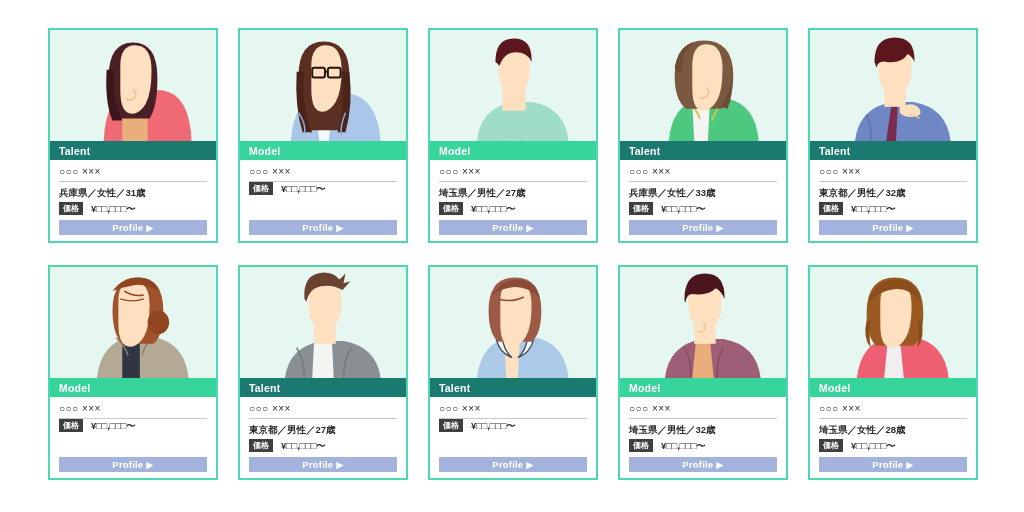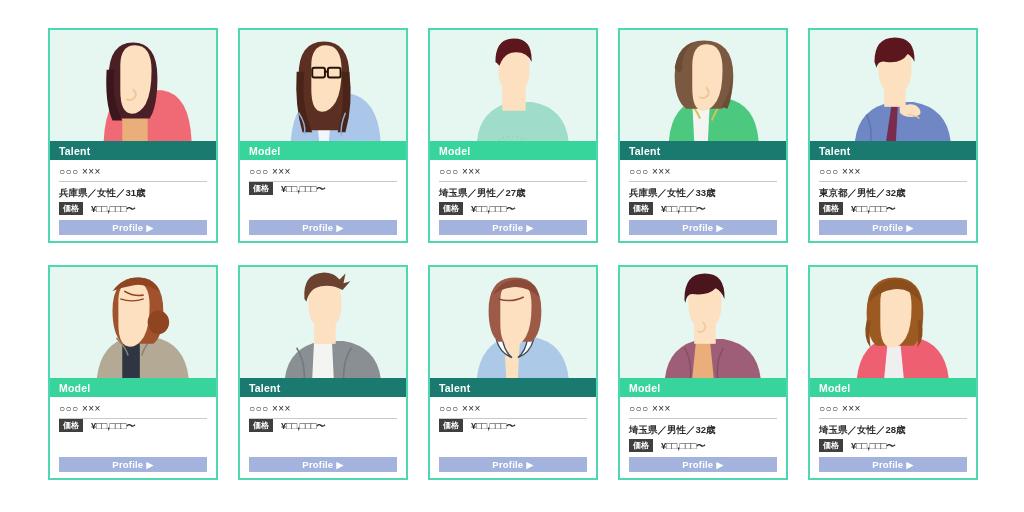"東京都／男性／27歳" div.meta-row { html: none -> <div>東京都／男性／27歳</div> }
